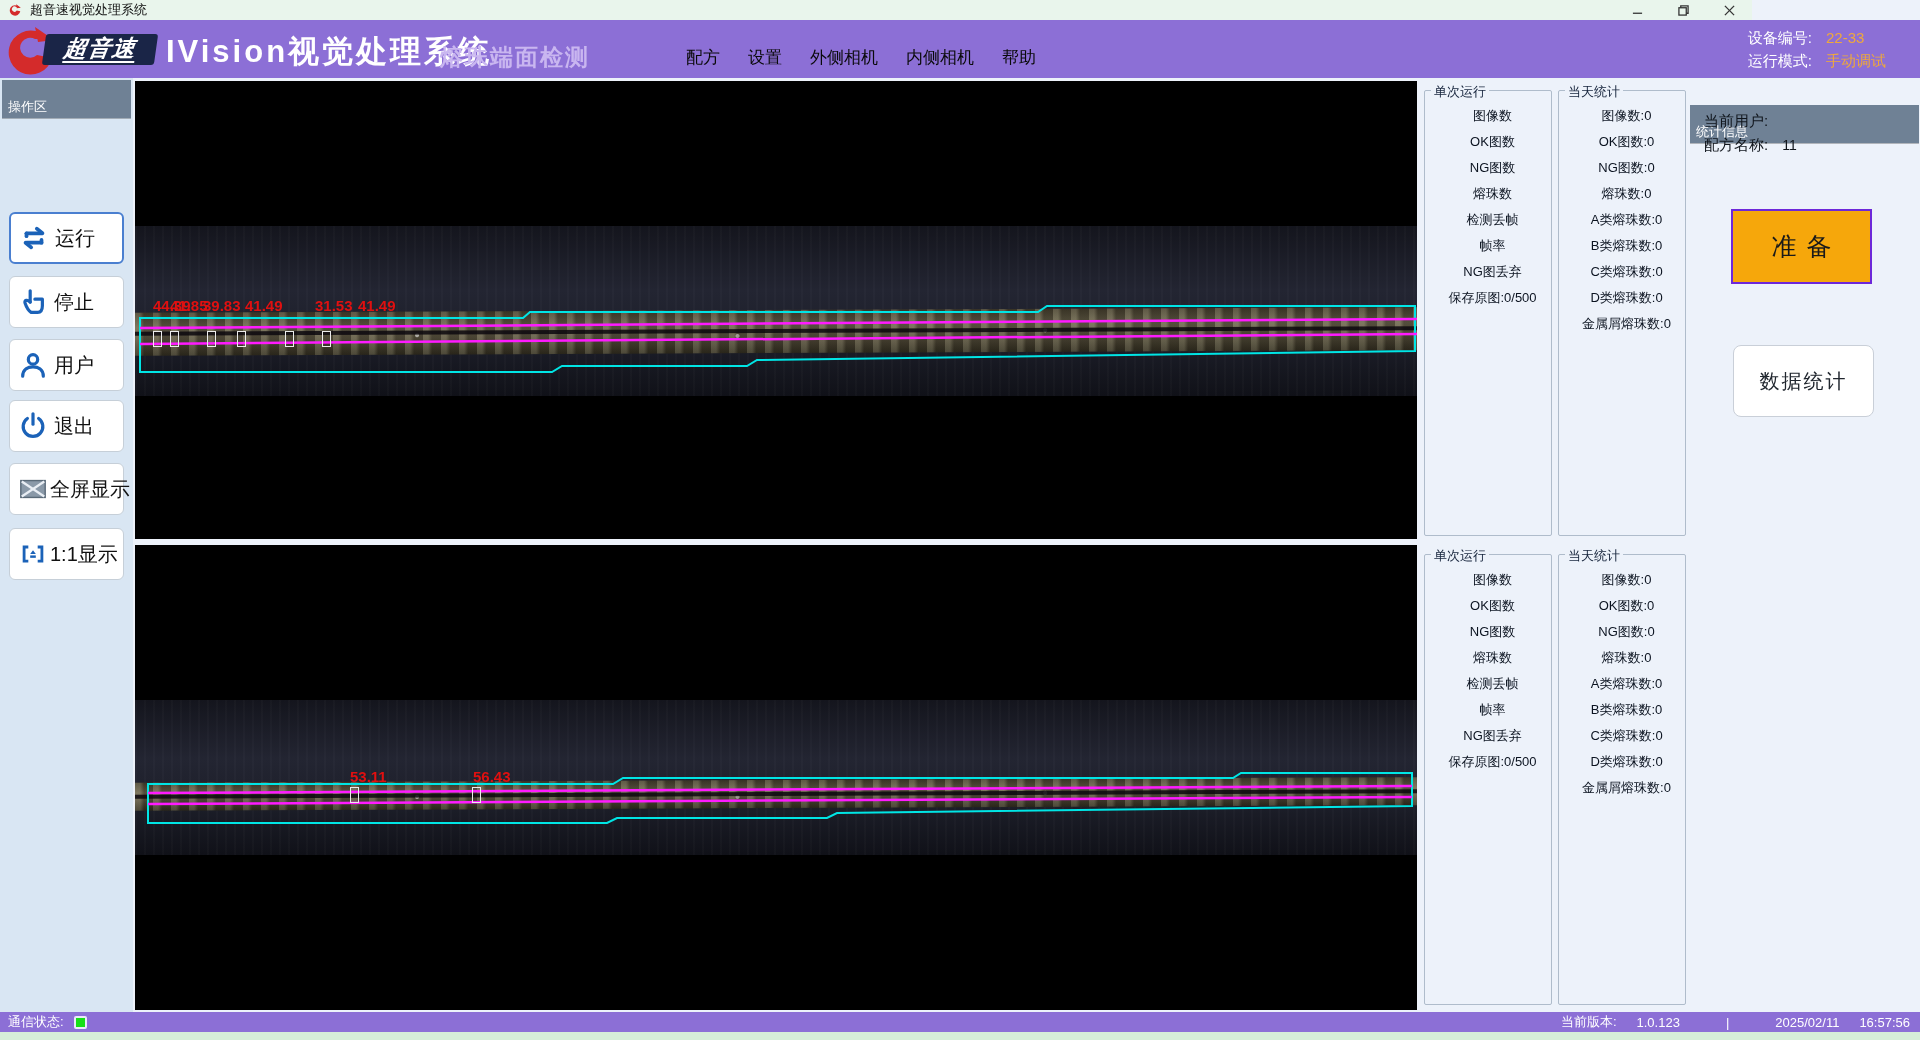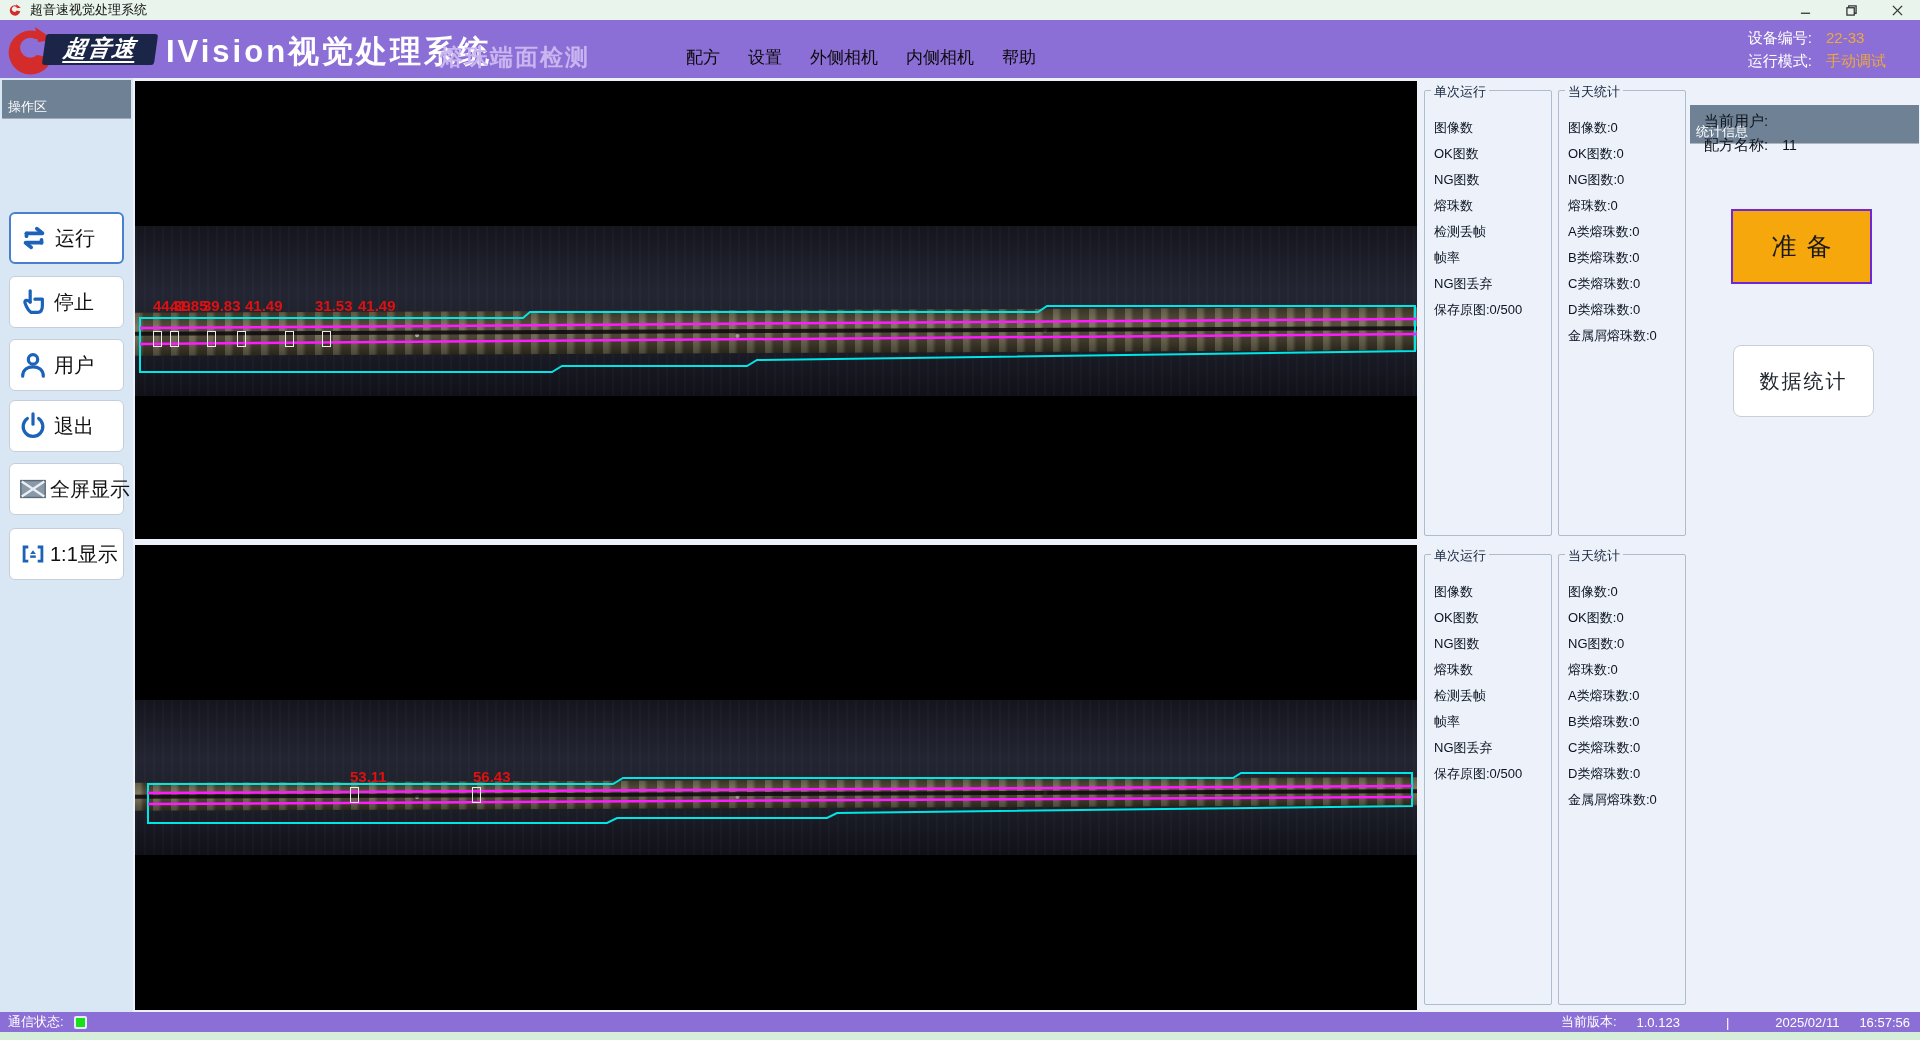"超音速视觉处理系统" .titlebar { width: 1920px -> 1752px }
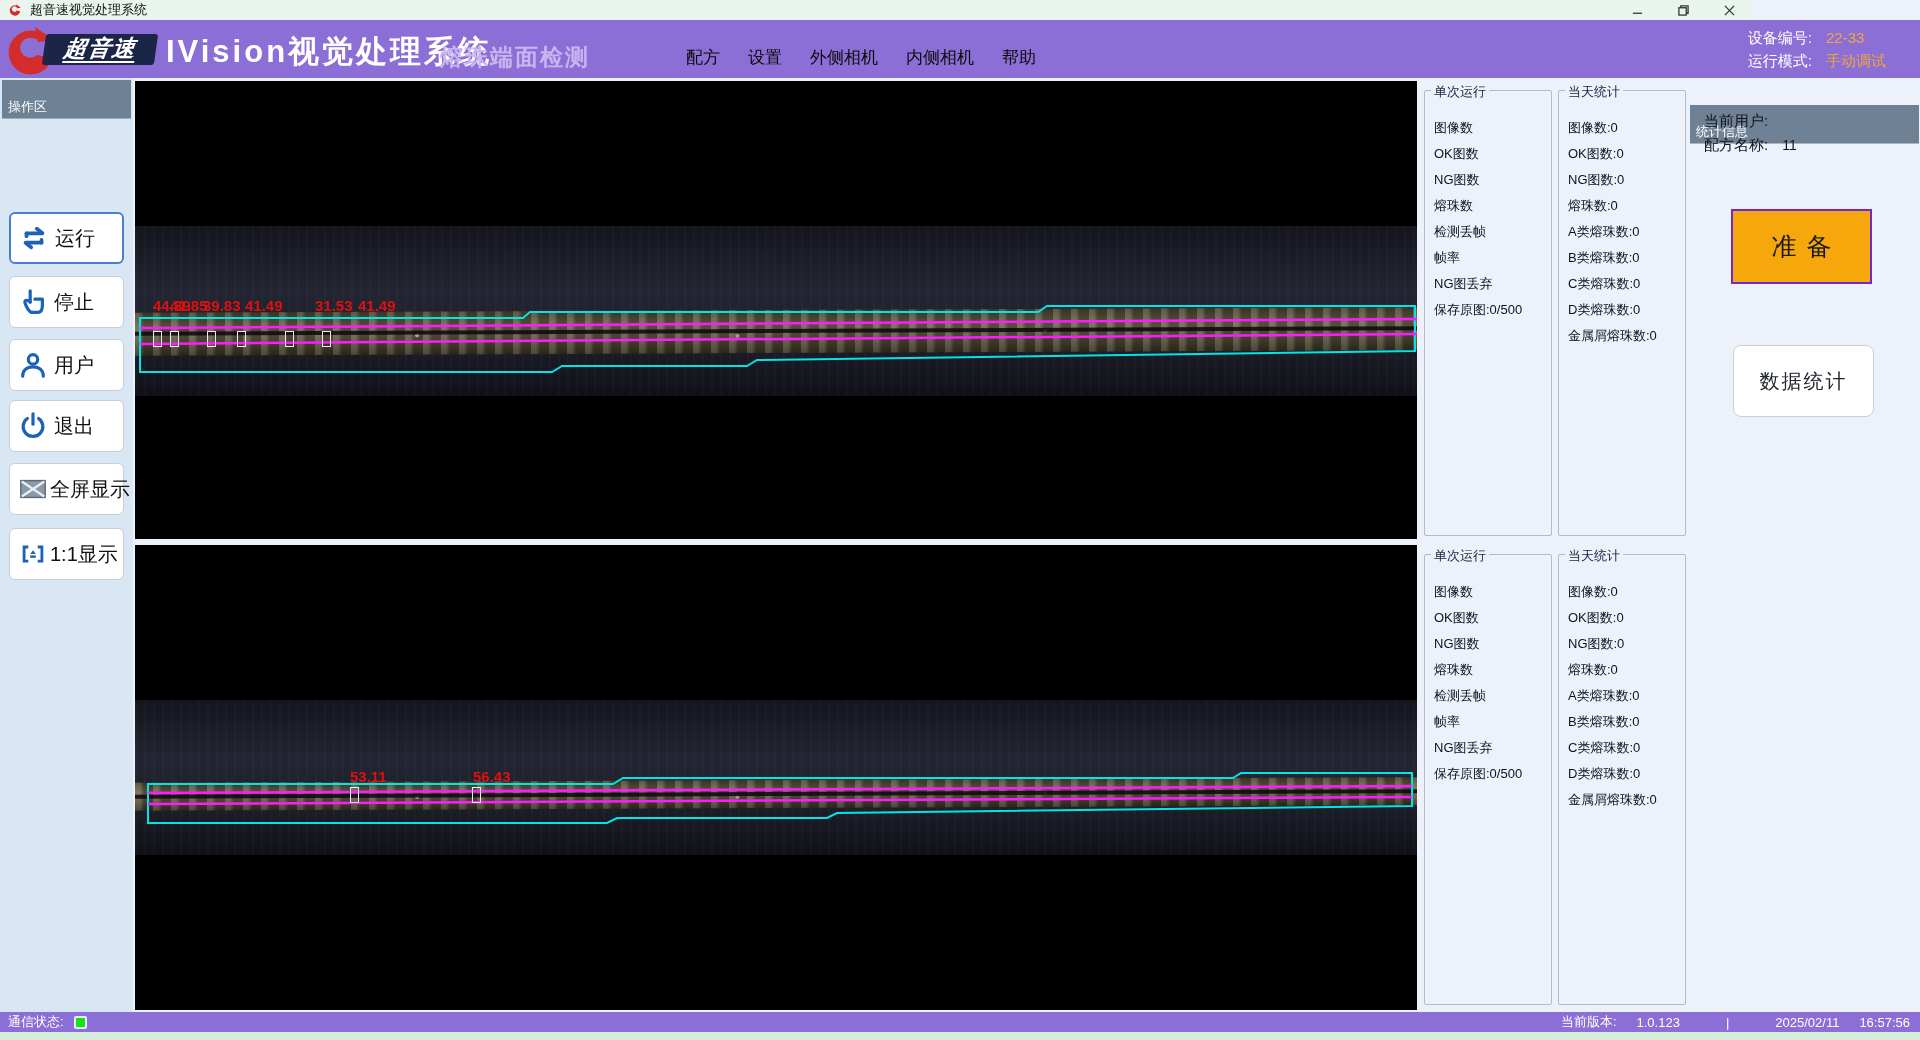"图像数" .grows { margin-top: 24px -> 12px; text-align: none -> center }
